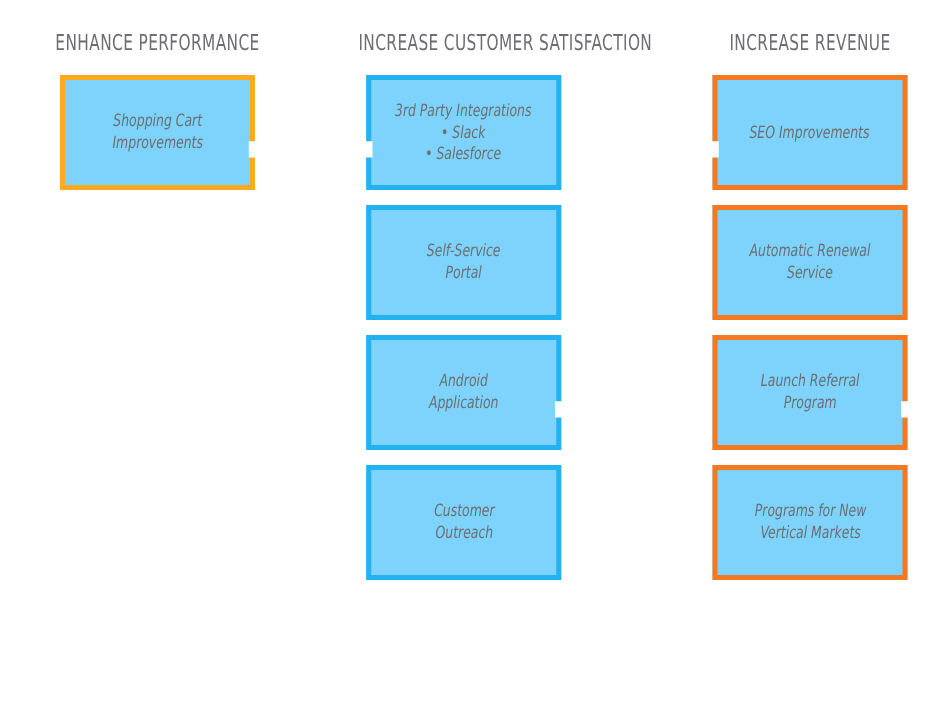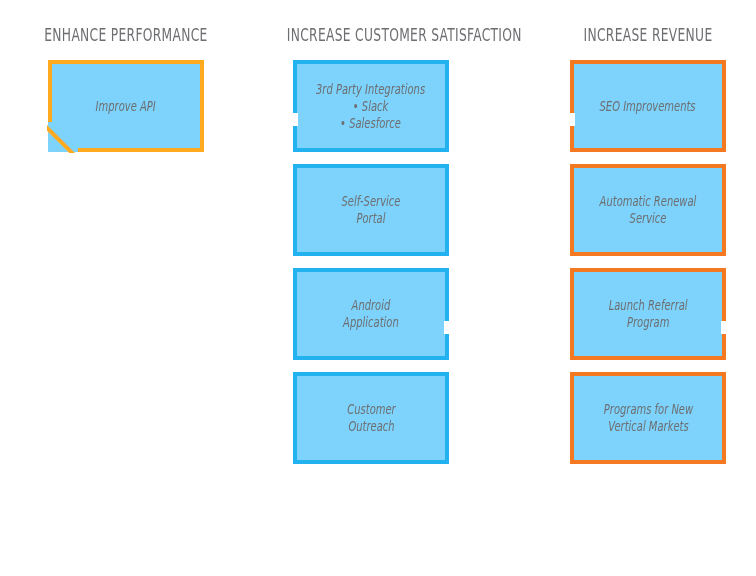"Shopping Cart" div.card { html: none -> <div> <div></div> <div></div> <div><span>Shopping Cart Improvements</span></div> </div> }
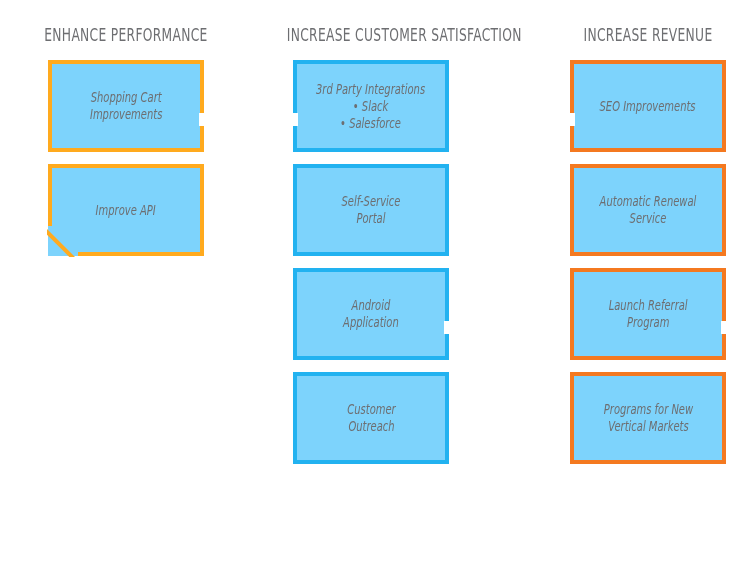"Improve API" div.card { html: <div> <div></div> <div></div> <div></div> <div></div> <div><span>Improve API</span></div> </div> -> none }
